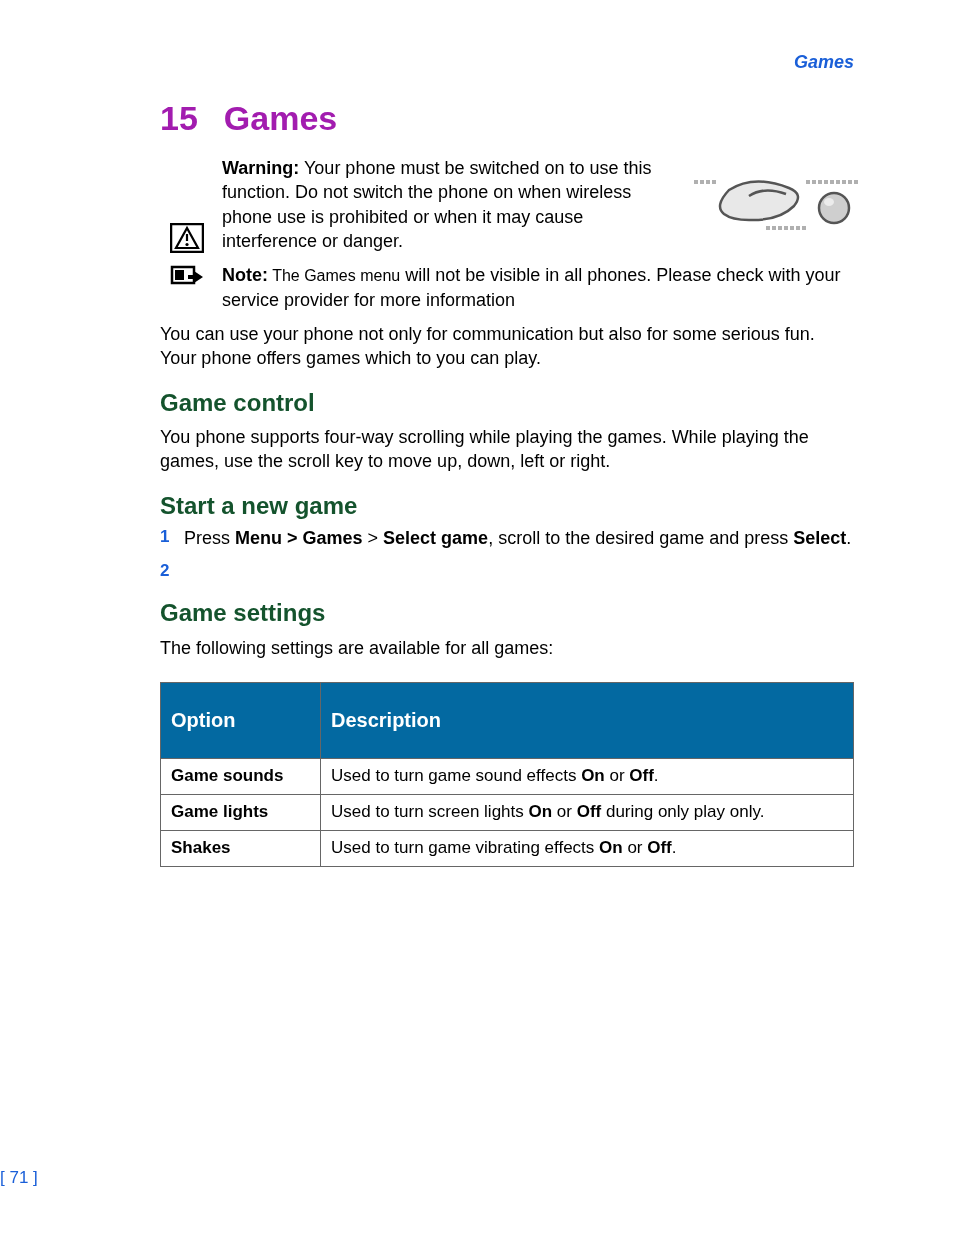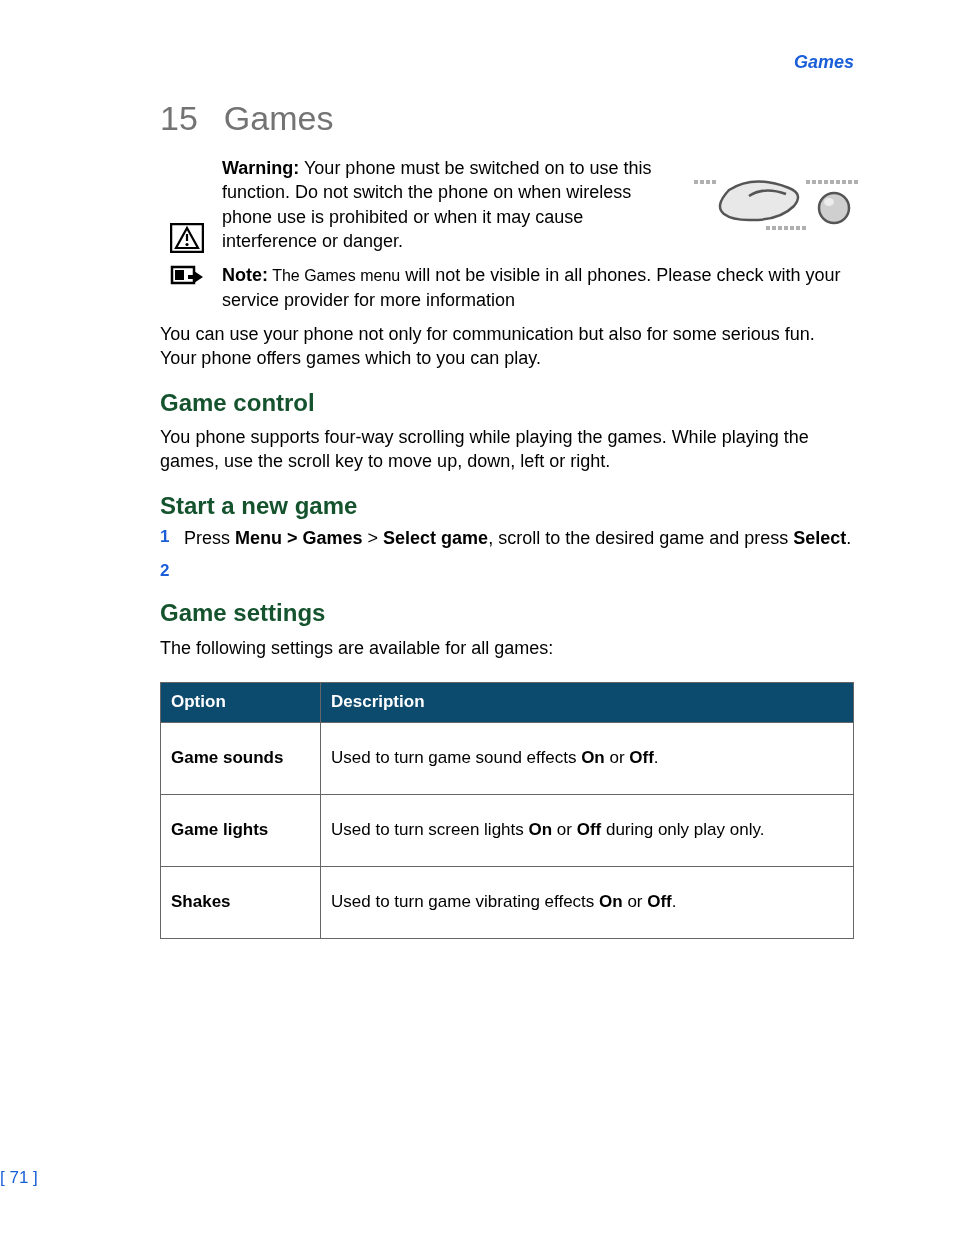"15 Games" h1 { color: #737373 -> #a21caf; font-weight: normal -> bold }
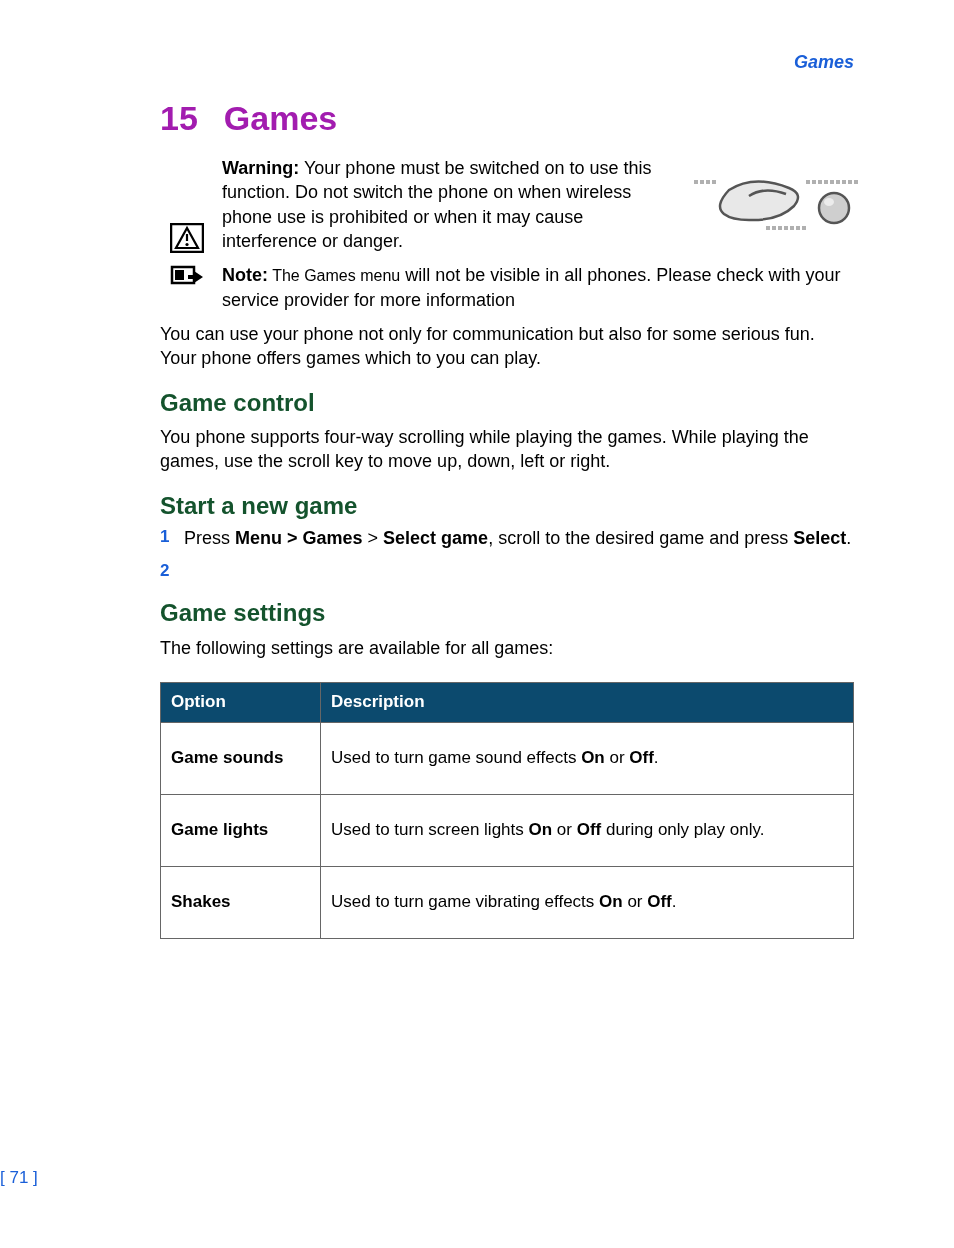"Option" table.settings th { background: #0c4a6e -> #0369a1; font-size: 17px -> 20px; padding: 8px 10px -> 24px 10px }
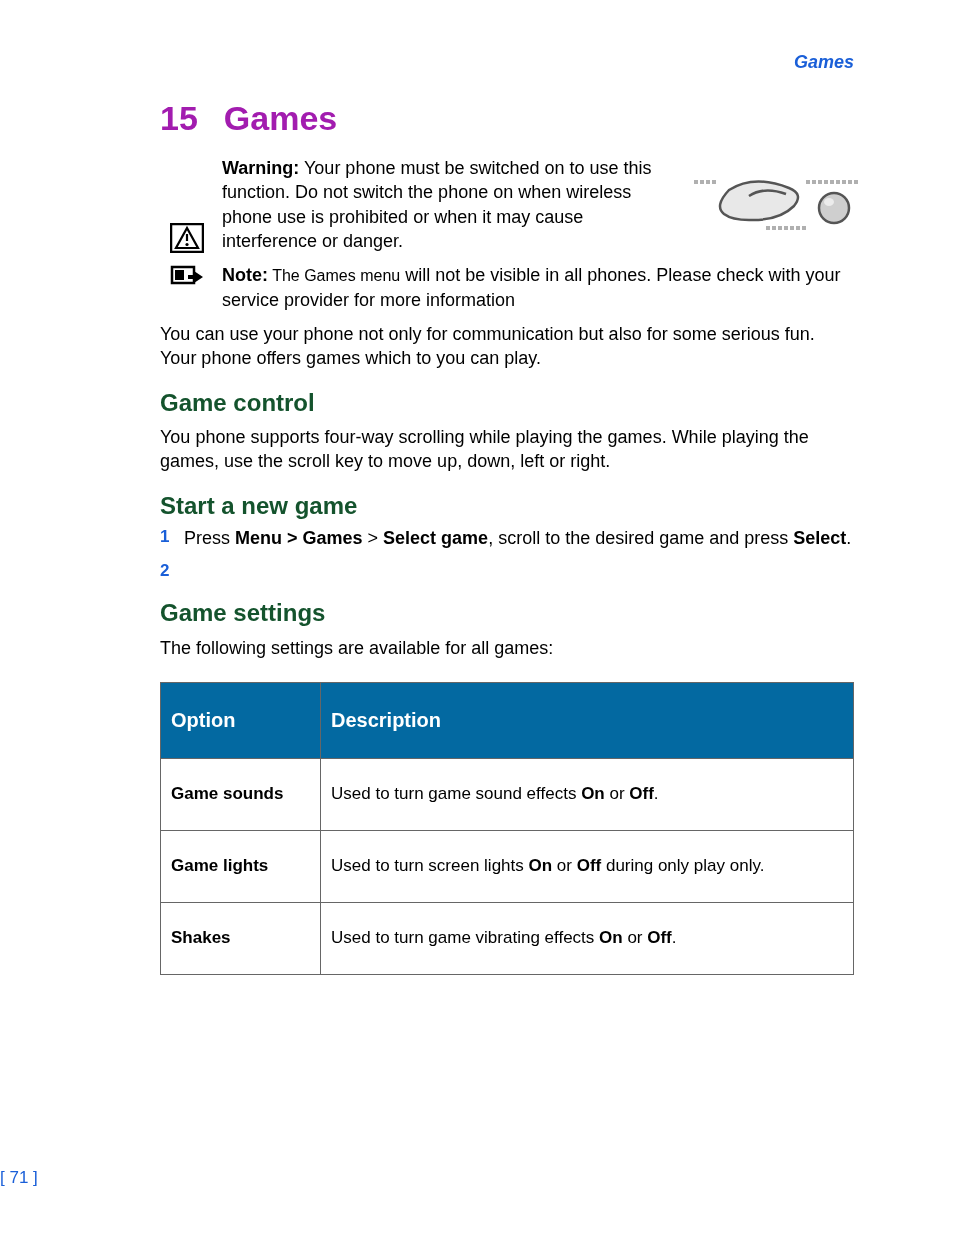"Game sounds" table.settings td { padding: 24px 10px -> 6px 10px }
